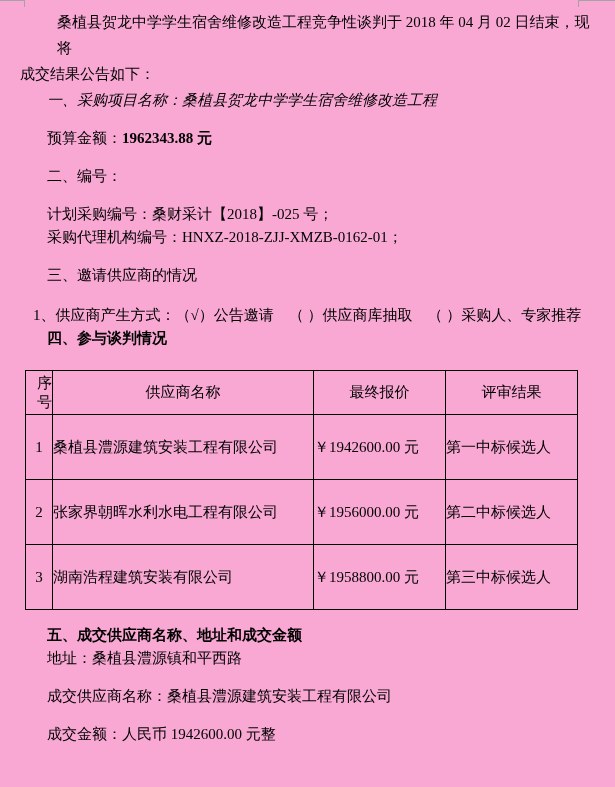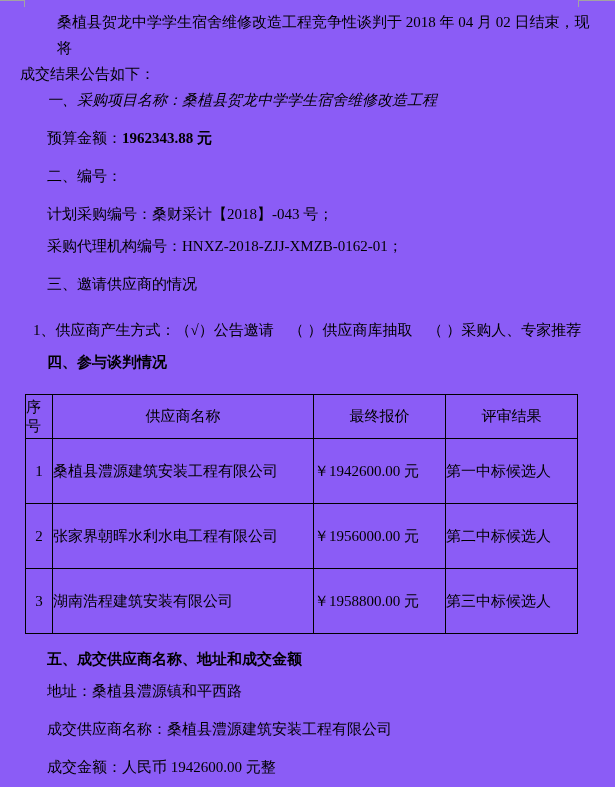"桑植县贺龙中学学生宿舍维修改造工程竞争性谈判于 2018 年 04 月" .page { background: #8b5cf6 -> #f9a8d4 }
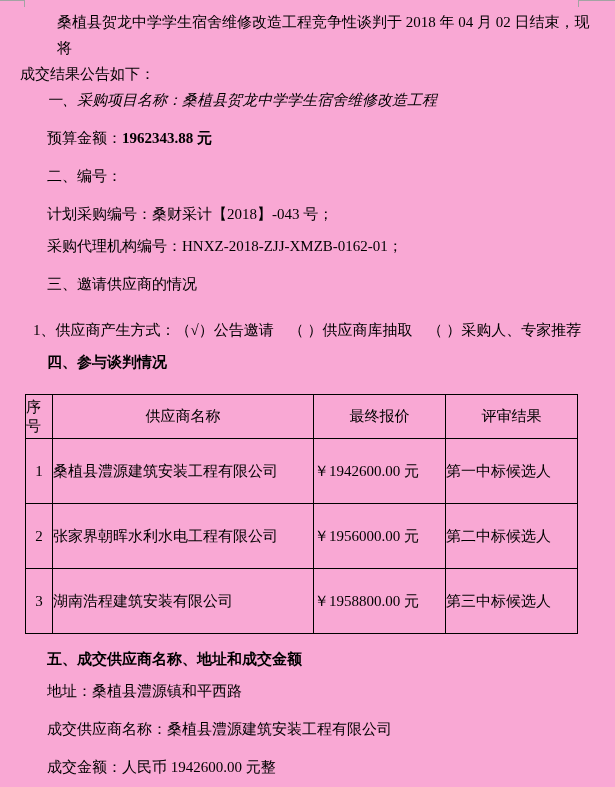"计划采购编号：桑财采计【2018】-043 号；" div.line { text: -043 -> -025 }
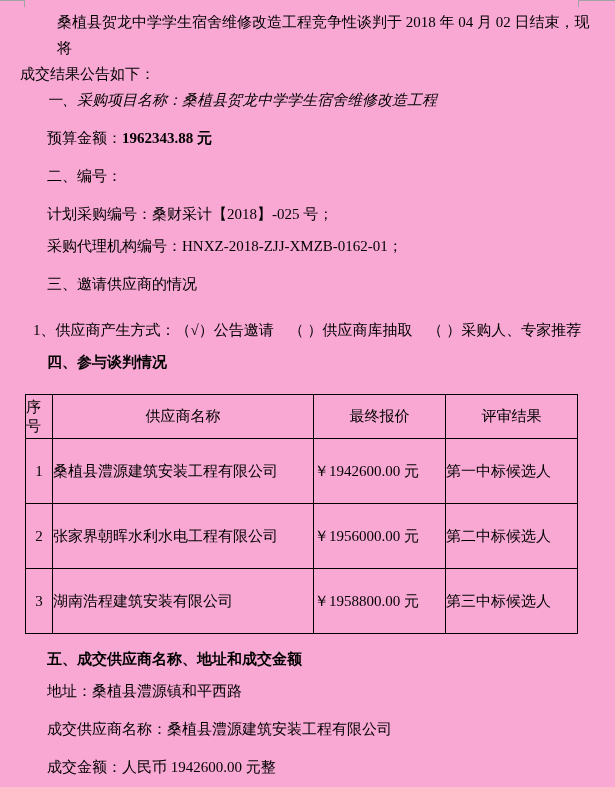"采购代理机构编号：HNXZ-2018-ZJJ-XMZB-0162-01；" .mt23 { margin-top: 16px -> 7px }
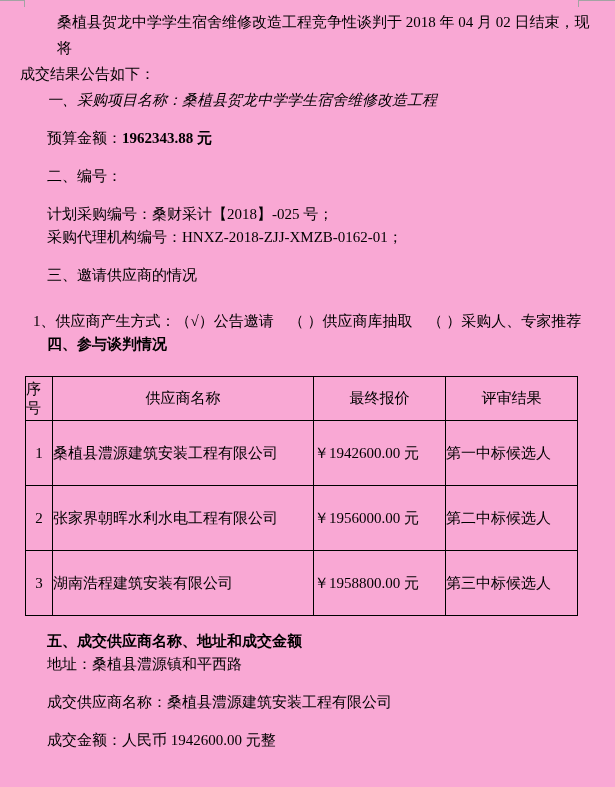"1、供应商产生方式：（√）公告邀请 （ ）供应商库抽取 （ ）采购人、专家推荐" .mt26 { margin-top: 30px -> 24px }
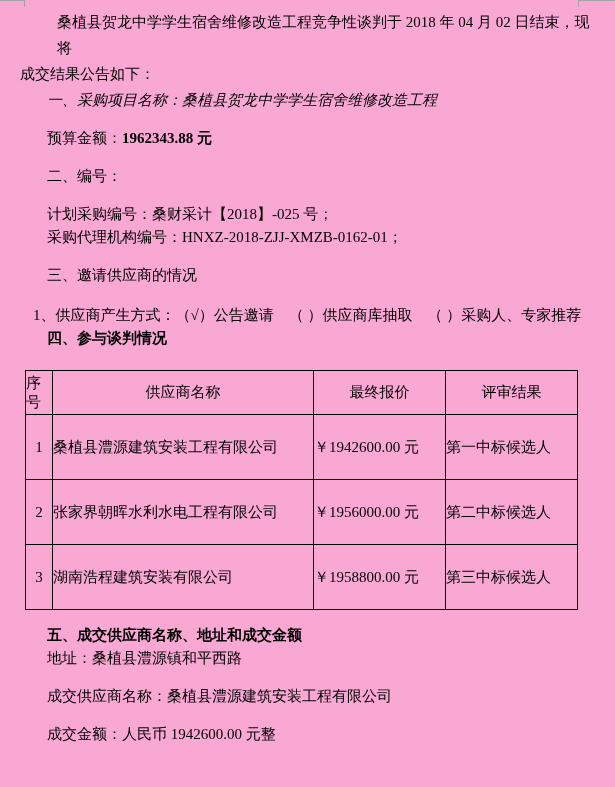"序号" th.c-no { text-align: left -> right }
